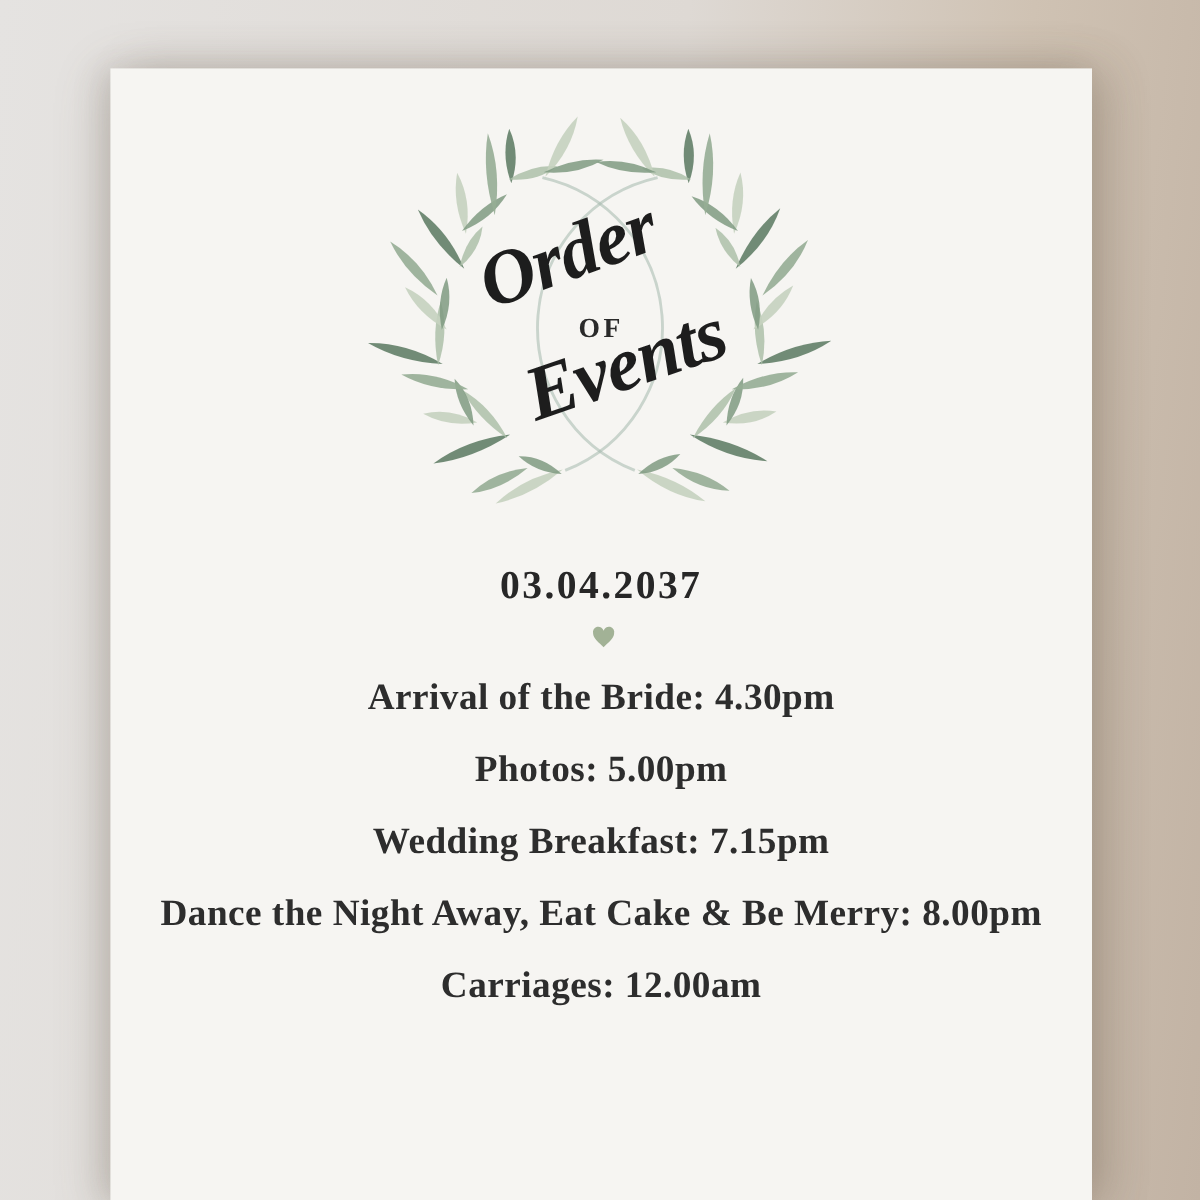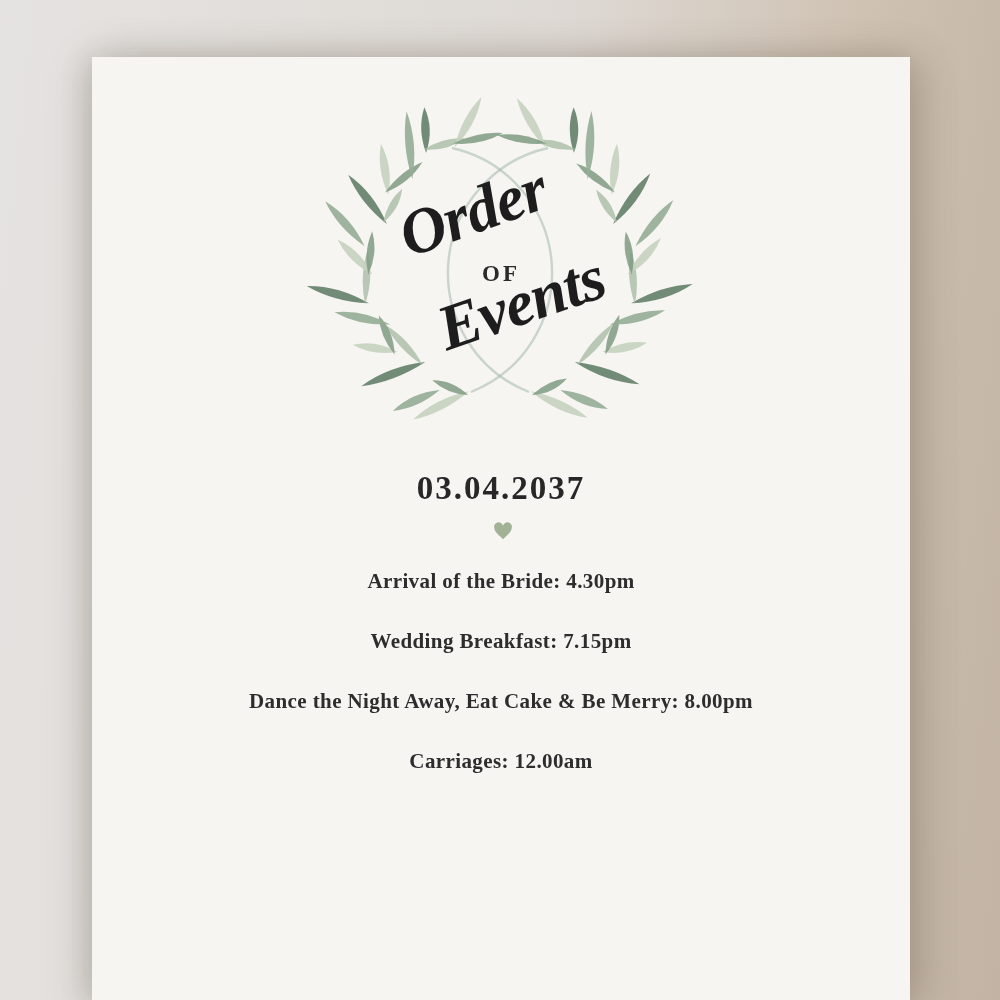"Arrival of the Bride: 4.30pm" .event-row { font-size: 21px -> 31px }
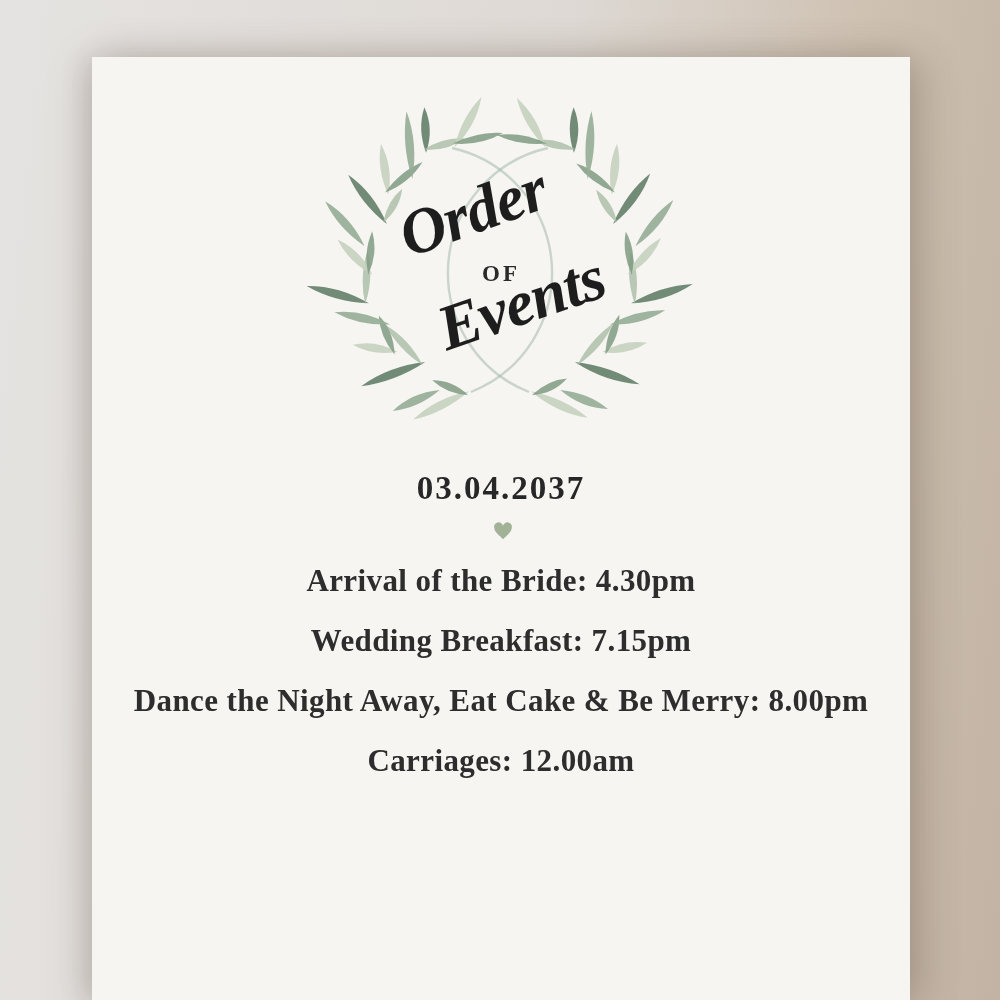"Photos: 5.00pm" div.event-row { html: none -> <div>Photos: 5.00pm</div> }
